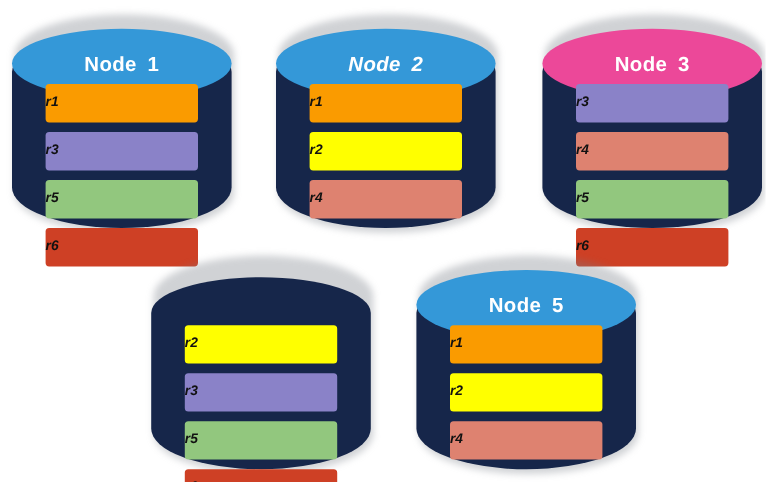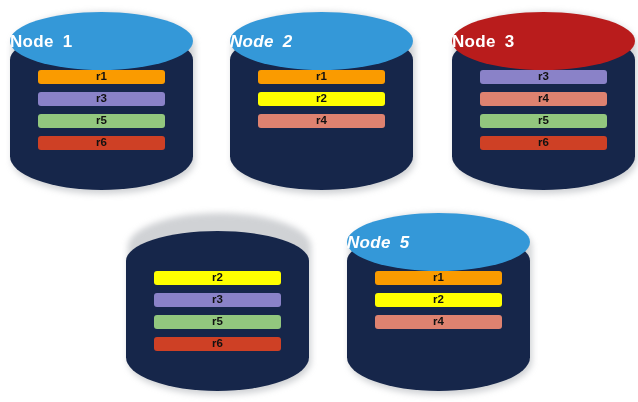"Node 1" .node-top { justify-content: flex-start -> center; top: 4px -> 16px }
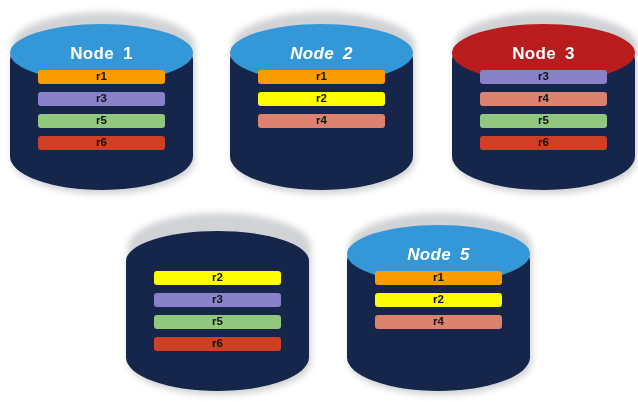"Node 3" div.node-top { background: #b91c1c -> #ec4899 }
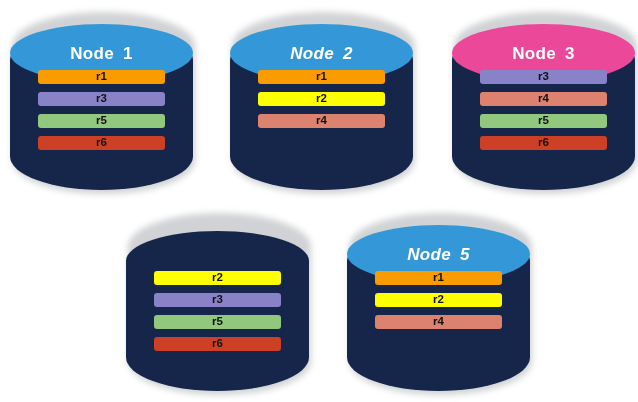"r1" .replica { font-style: none -> italic; height: 14px -> 32px; justify-content: center -> none }
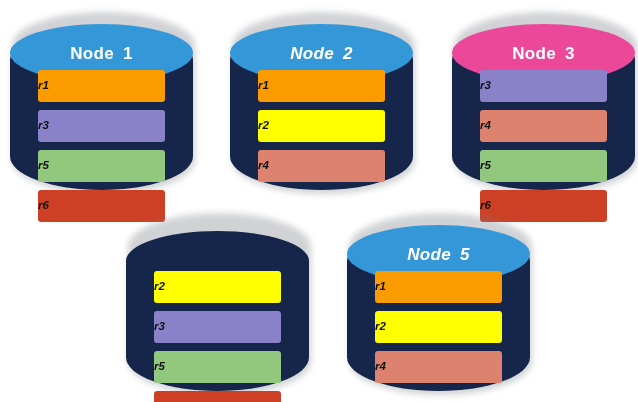"Node 5" div.node-top { font-style: italic -> none }
